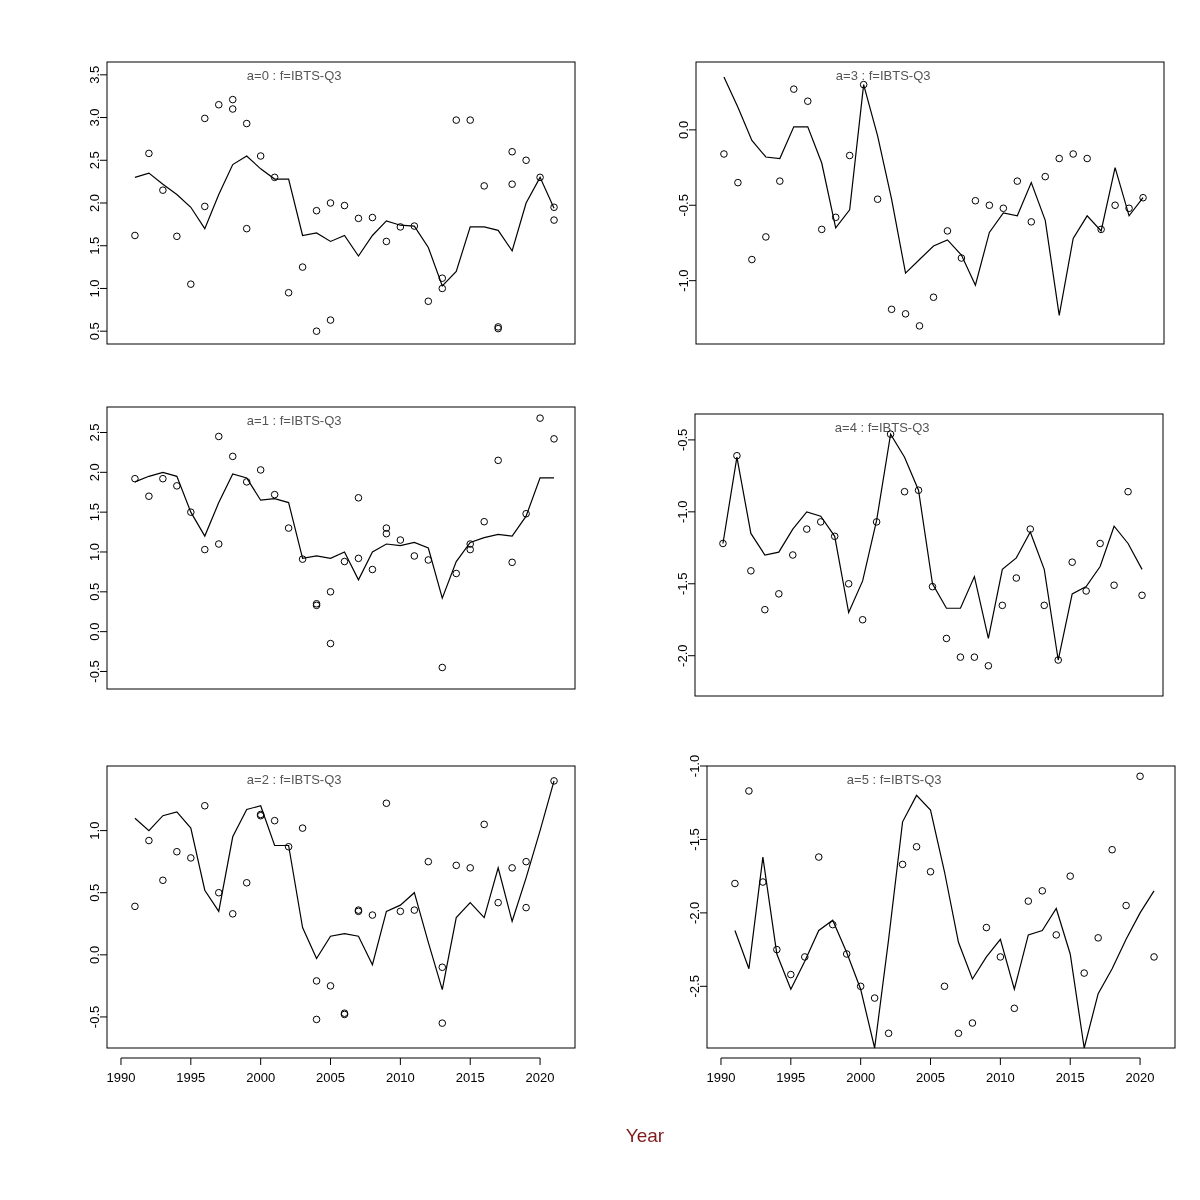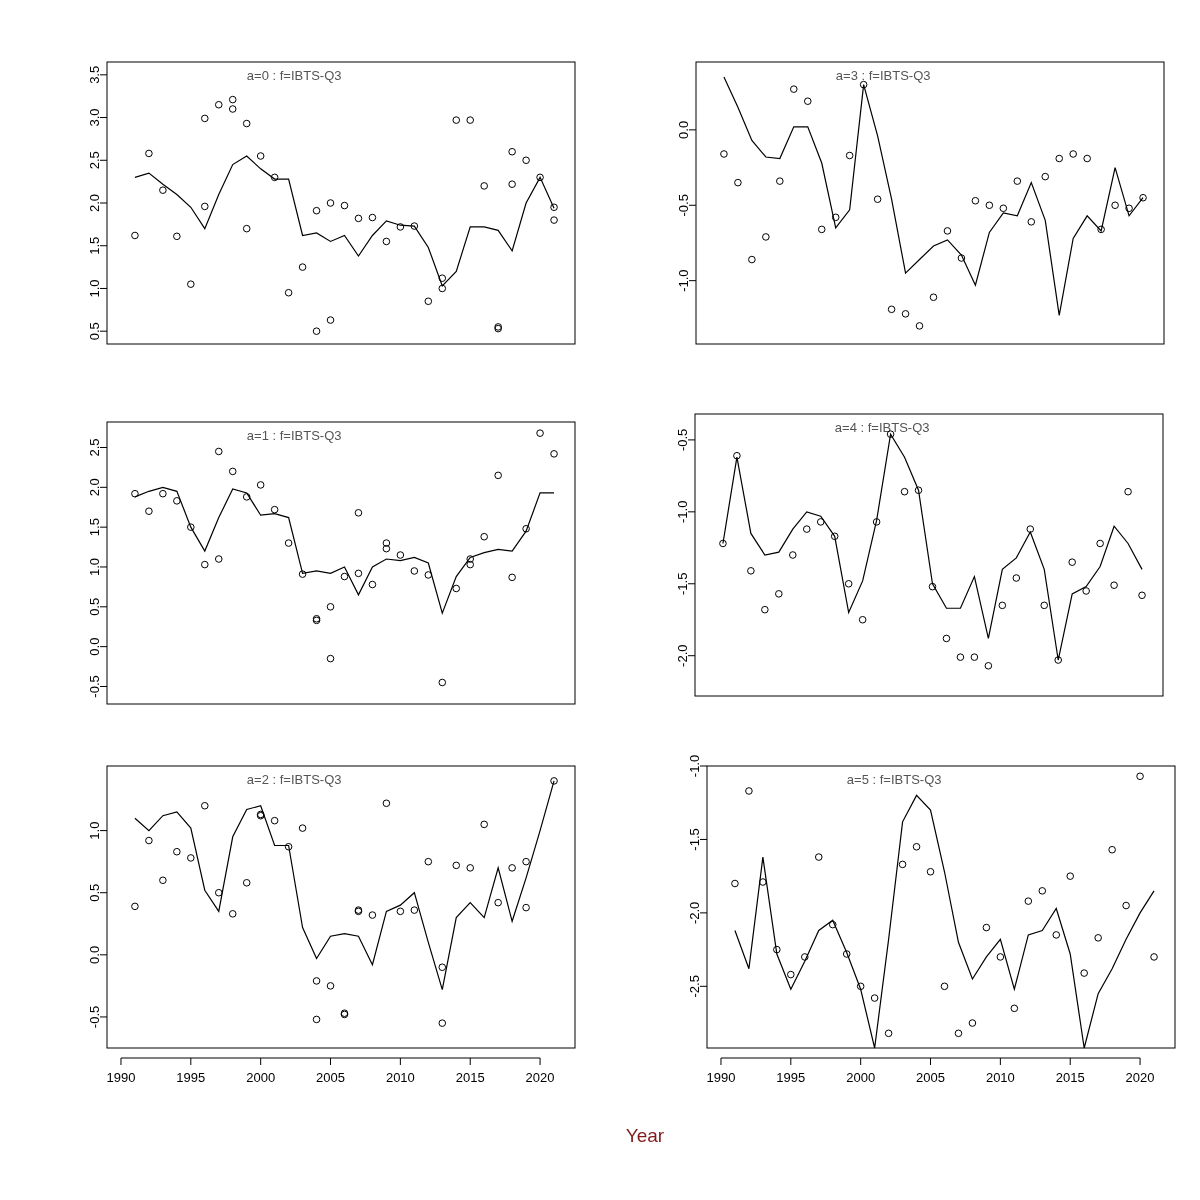"a=1 : f=IBTS-Q3" div.panel { top: 360px -> 345px }
